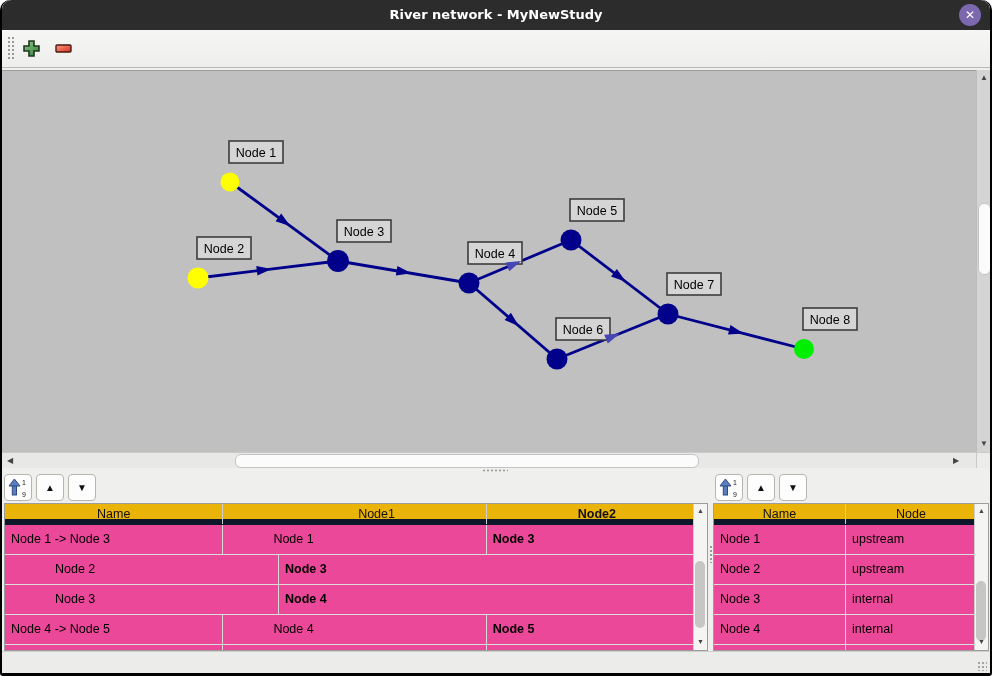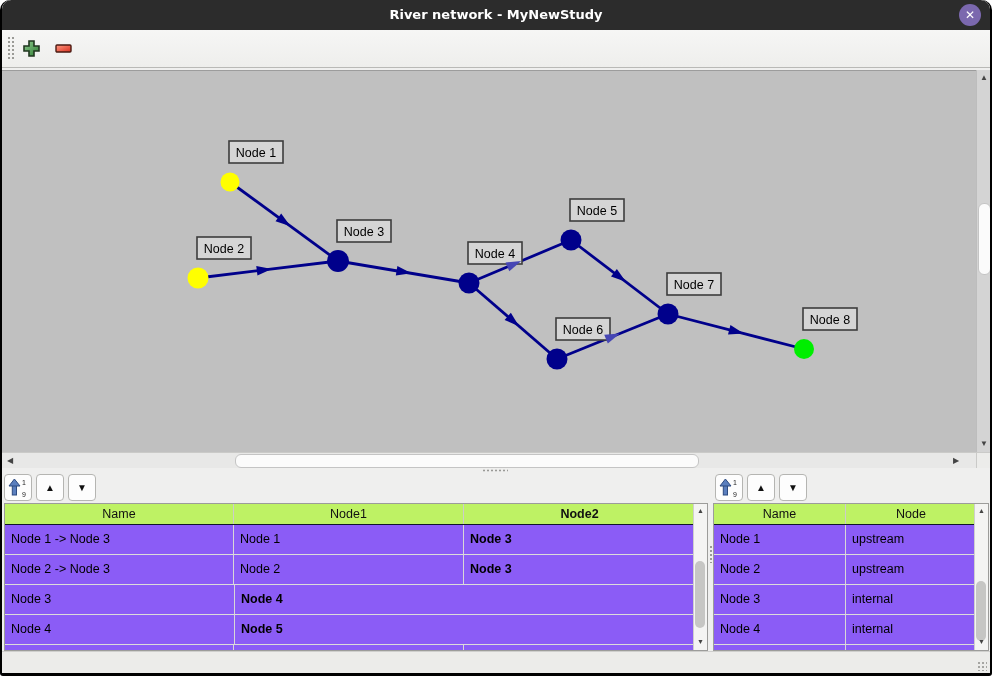"Name" .thead { background: #bef264 -> #eab308; border-bottom: 1px solid #0f172a -> 6px solid #0f172a }
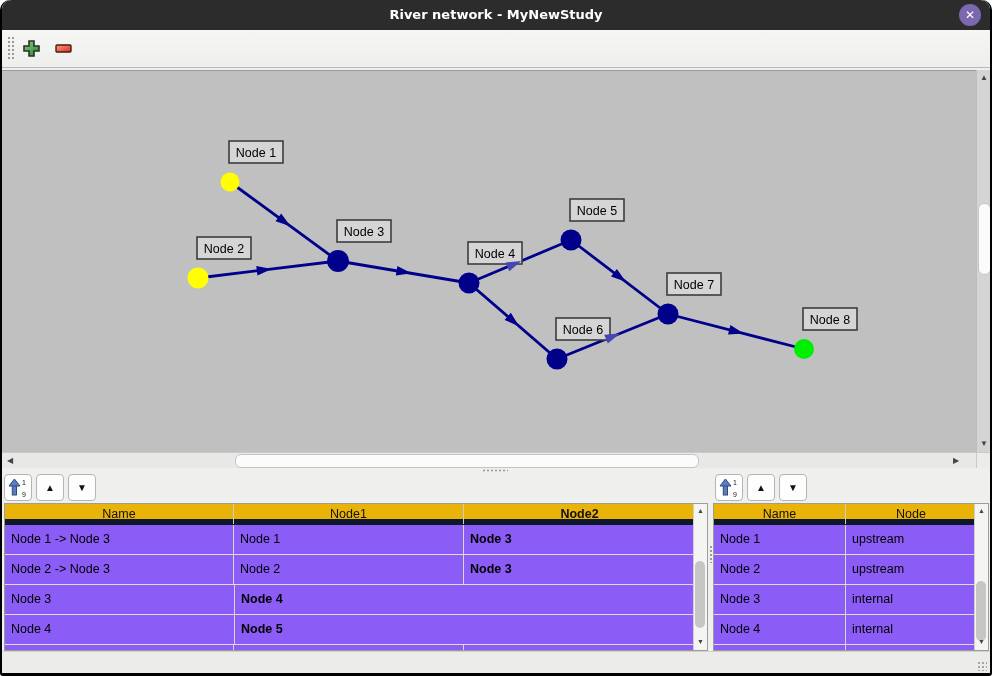"Node1" #links-table .c1 { margin-left: none -> 44px }
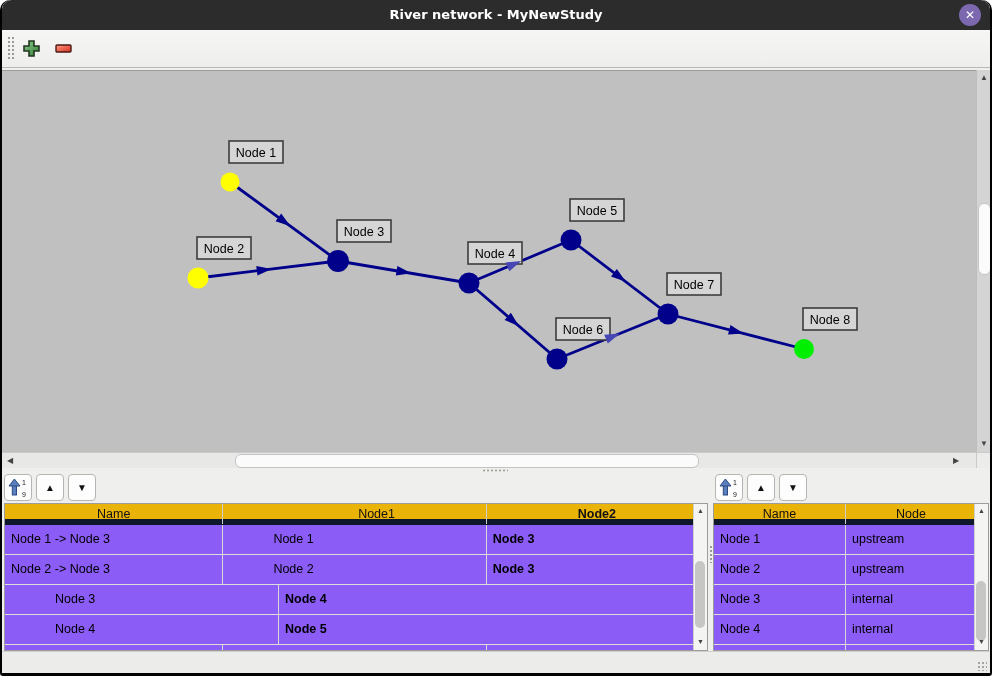"Node 1 -> Node 3" .trow { background: #8b5cf6 -> #ec4899 }
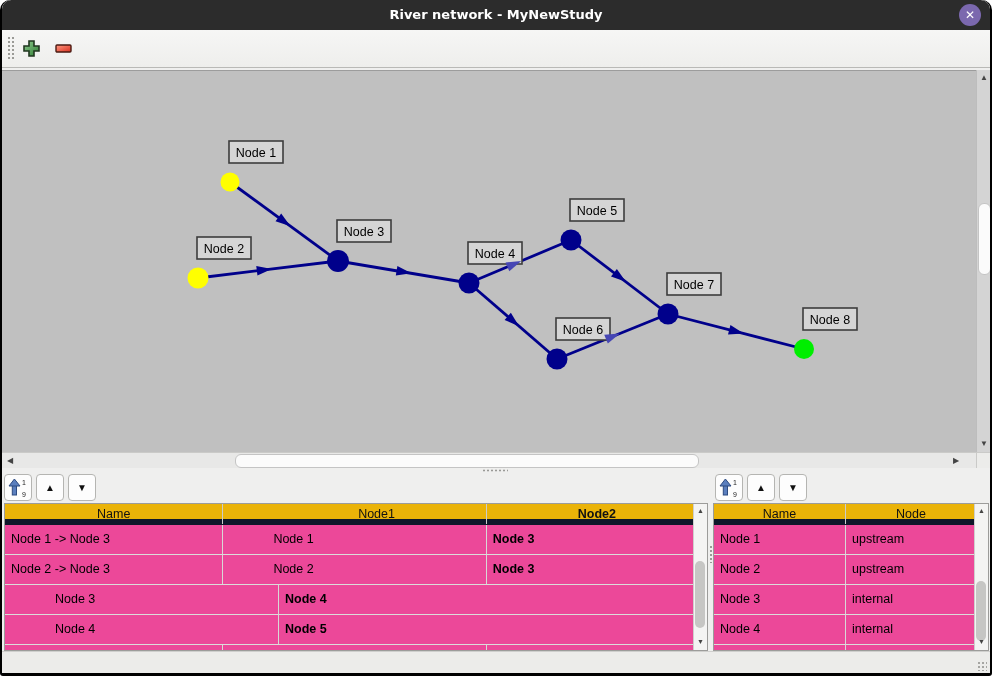"Node 2 -> Node 3" div.cell { html: <div>Node 2 -&gt; Node 3</div> -> none }
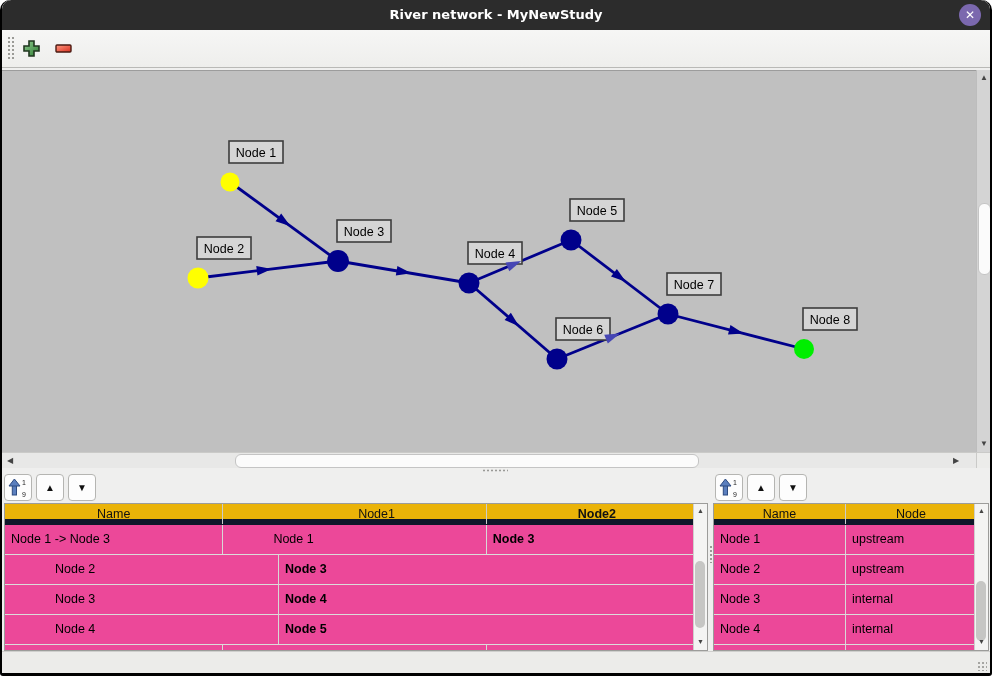"Node 4 -> Node 5" div.cell { html: none -> <div>Node 4 -&gt; Node 5</div> }
